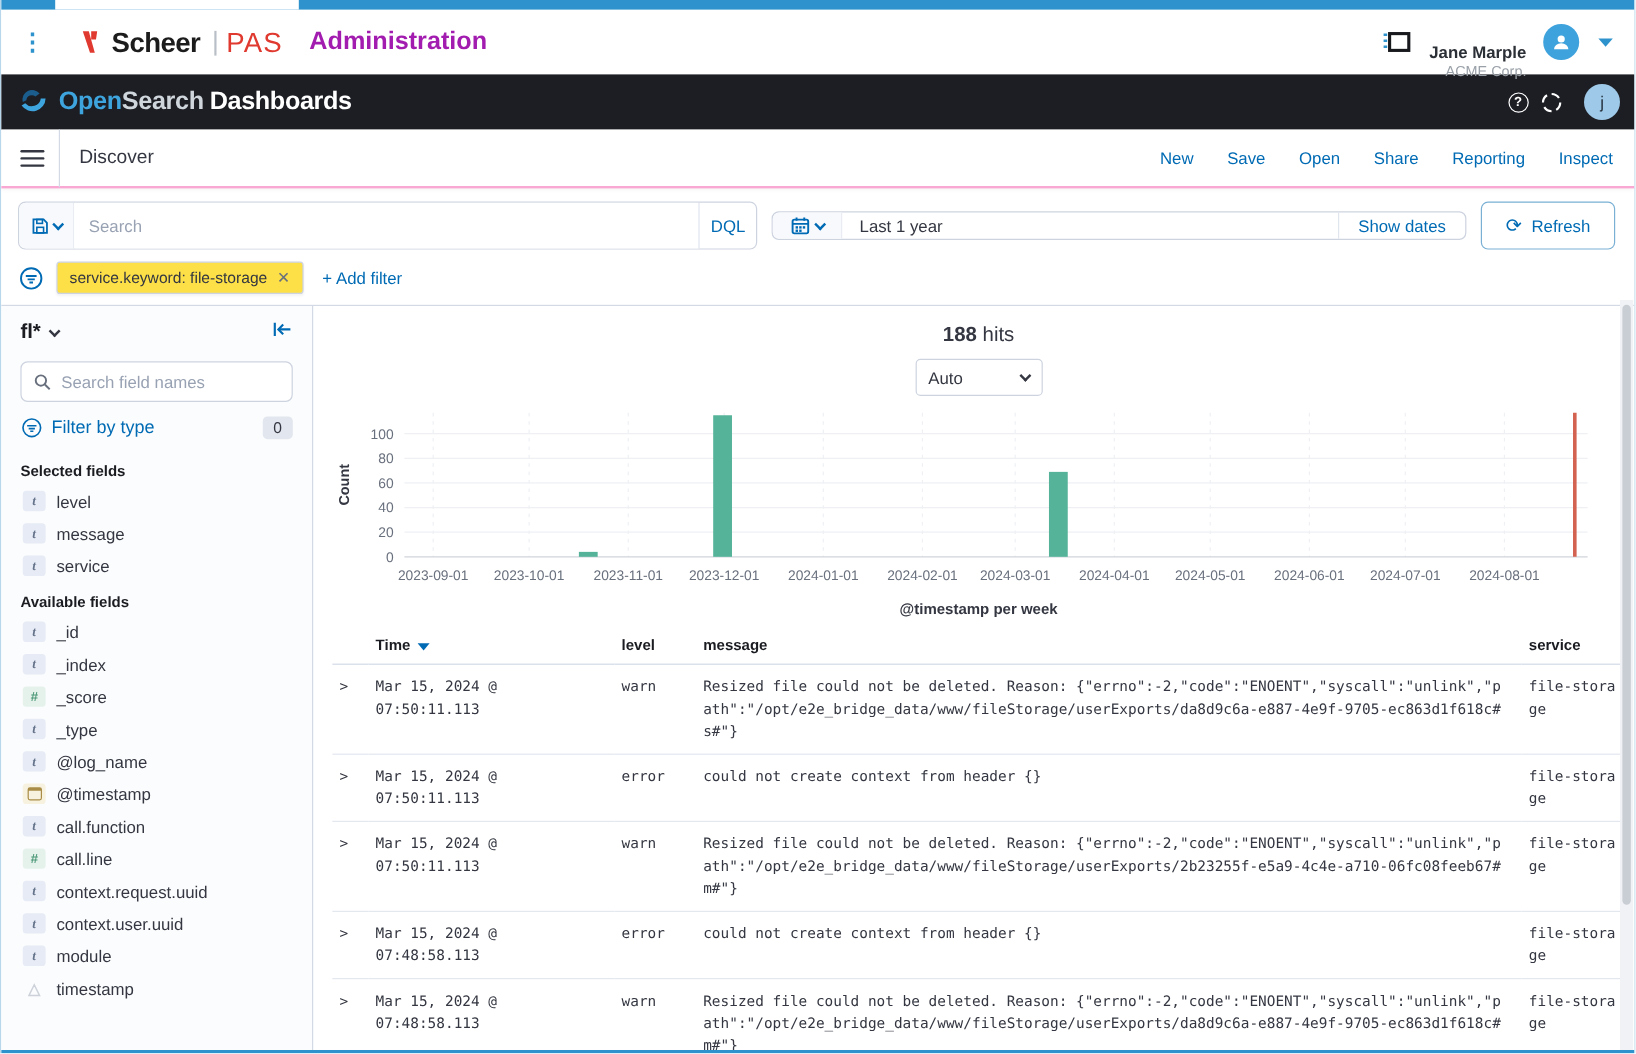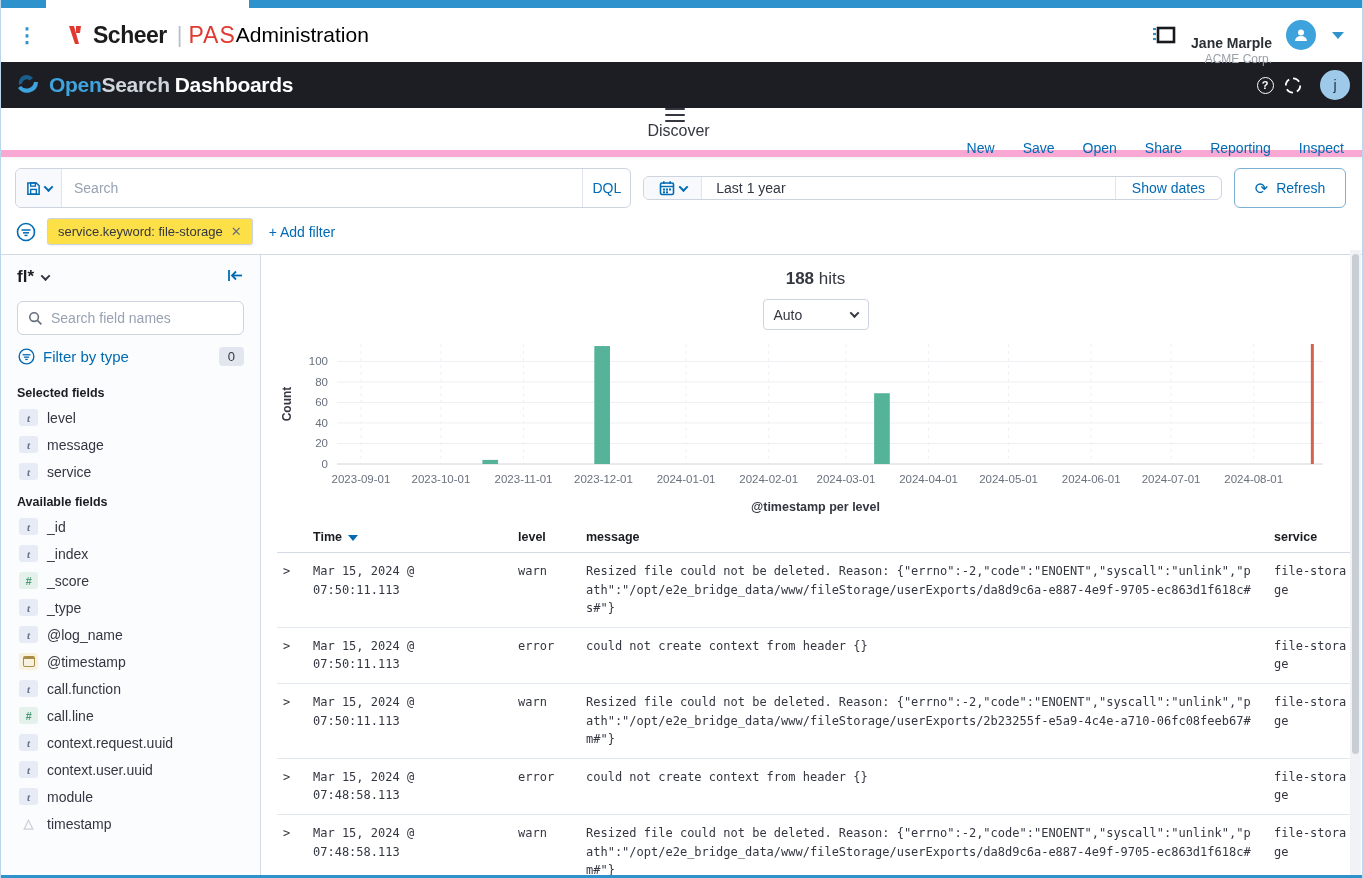"Administration" .app-title { color: #000000 -> #a21caf; font-weight: 400 -> 700; margin-left: none -> 22px }
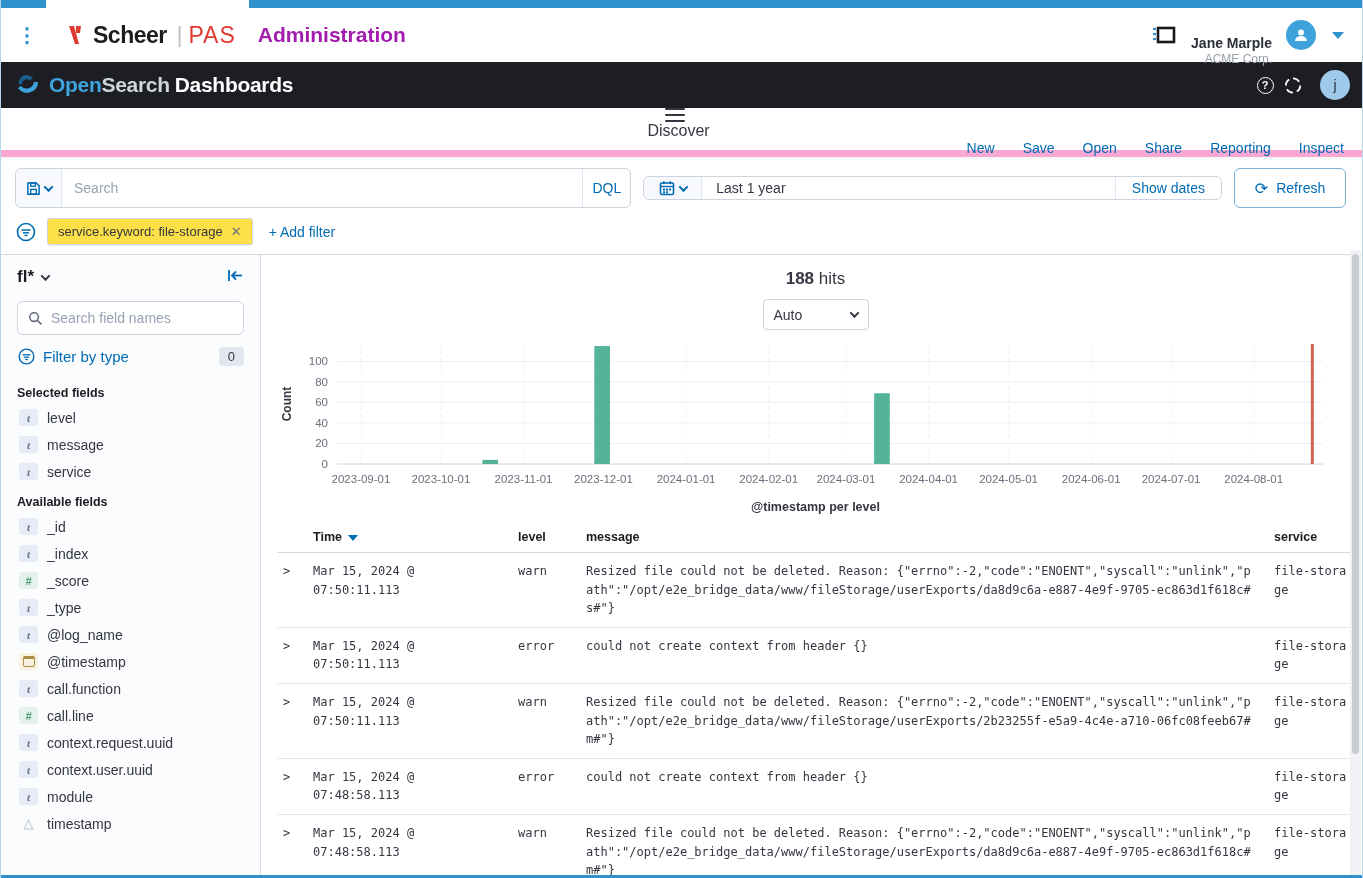"Discover" .nav-row { border-bottom: 7px solid #f9a8d4 -> 2px solid #f9a8d4; flex-direction: column -> none }
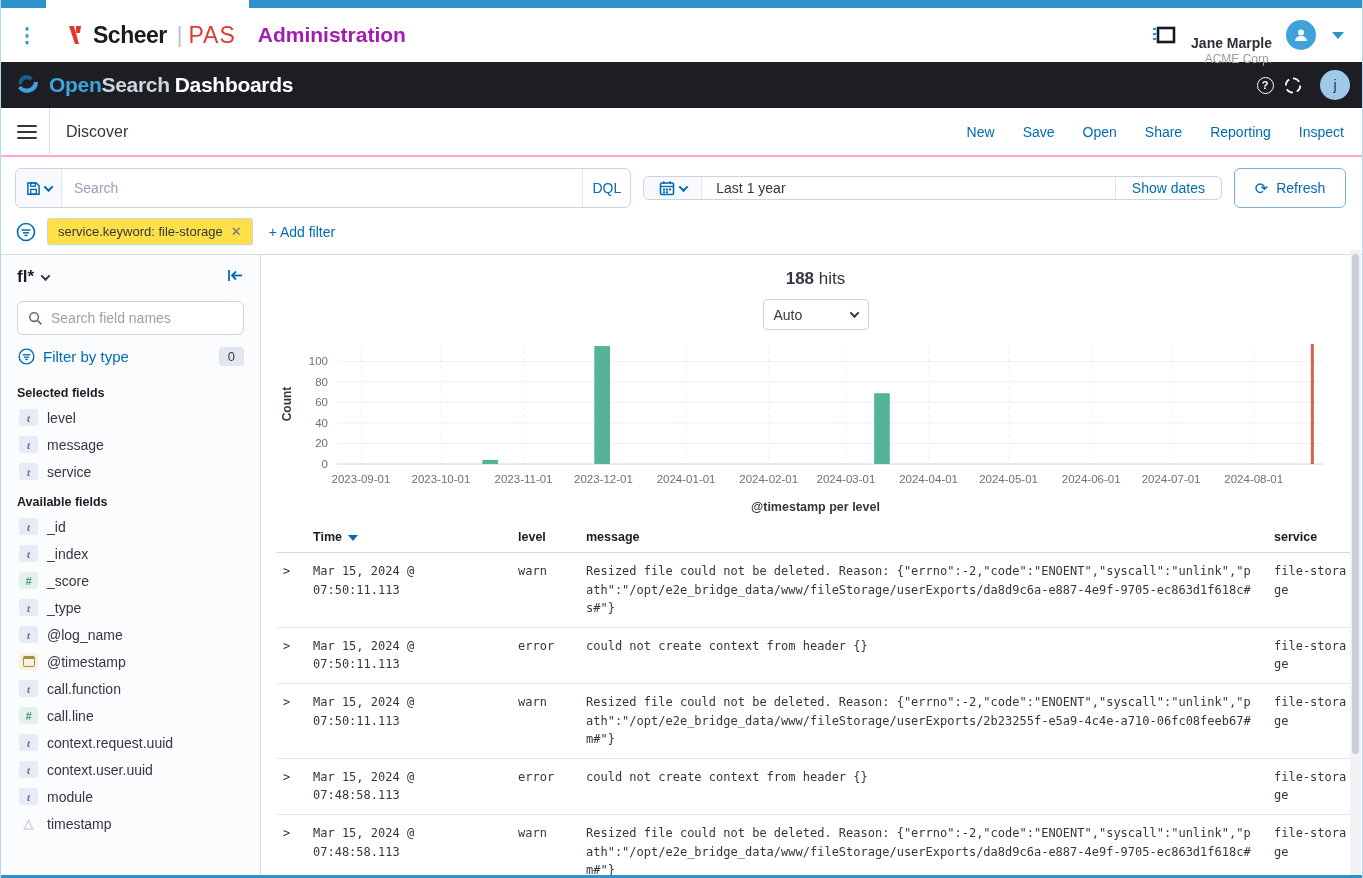"@timestamp per level" div.xaxis-caption { text: level -> week }
